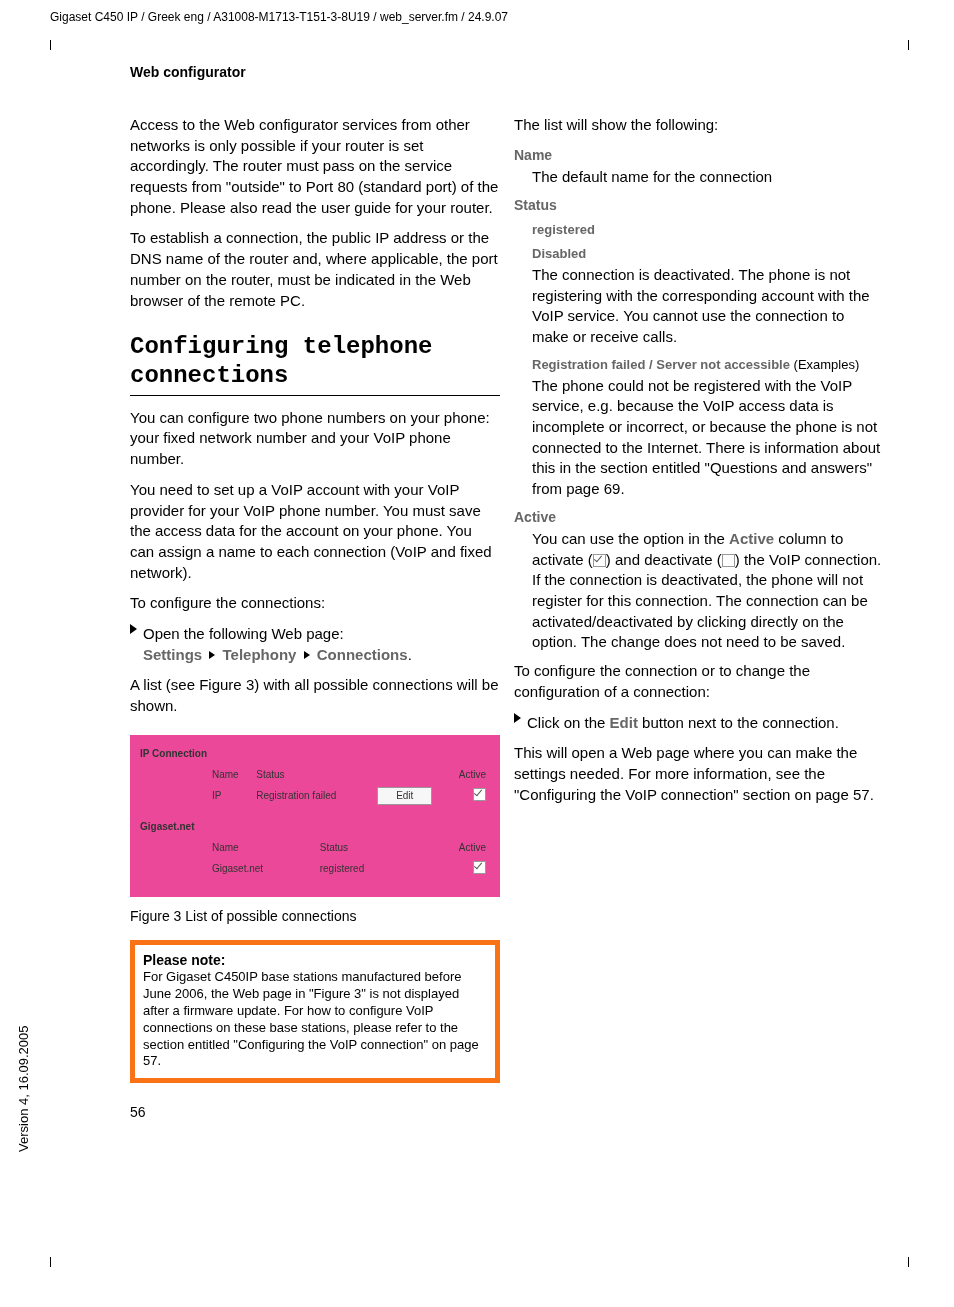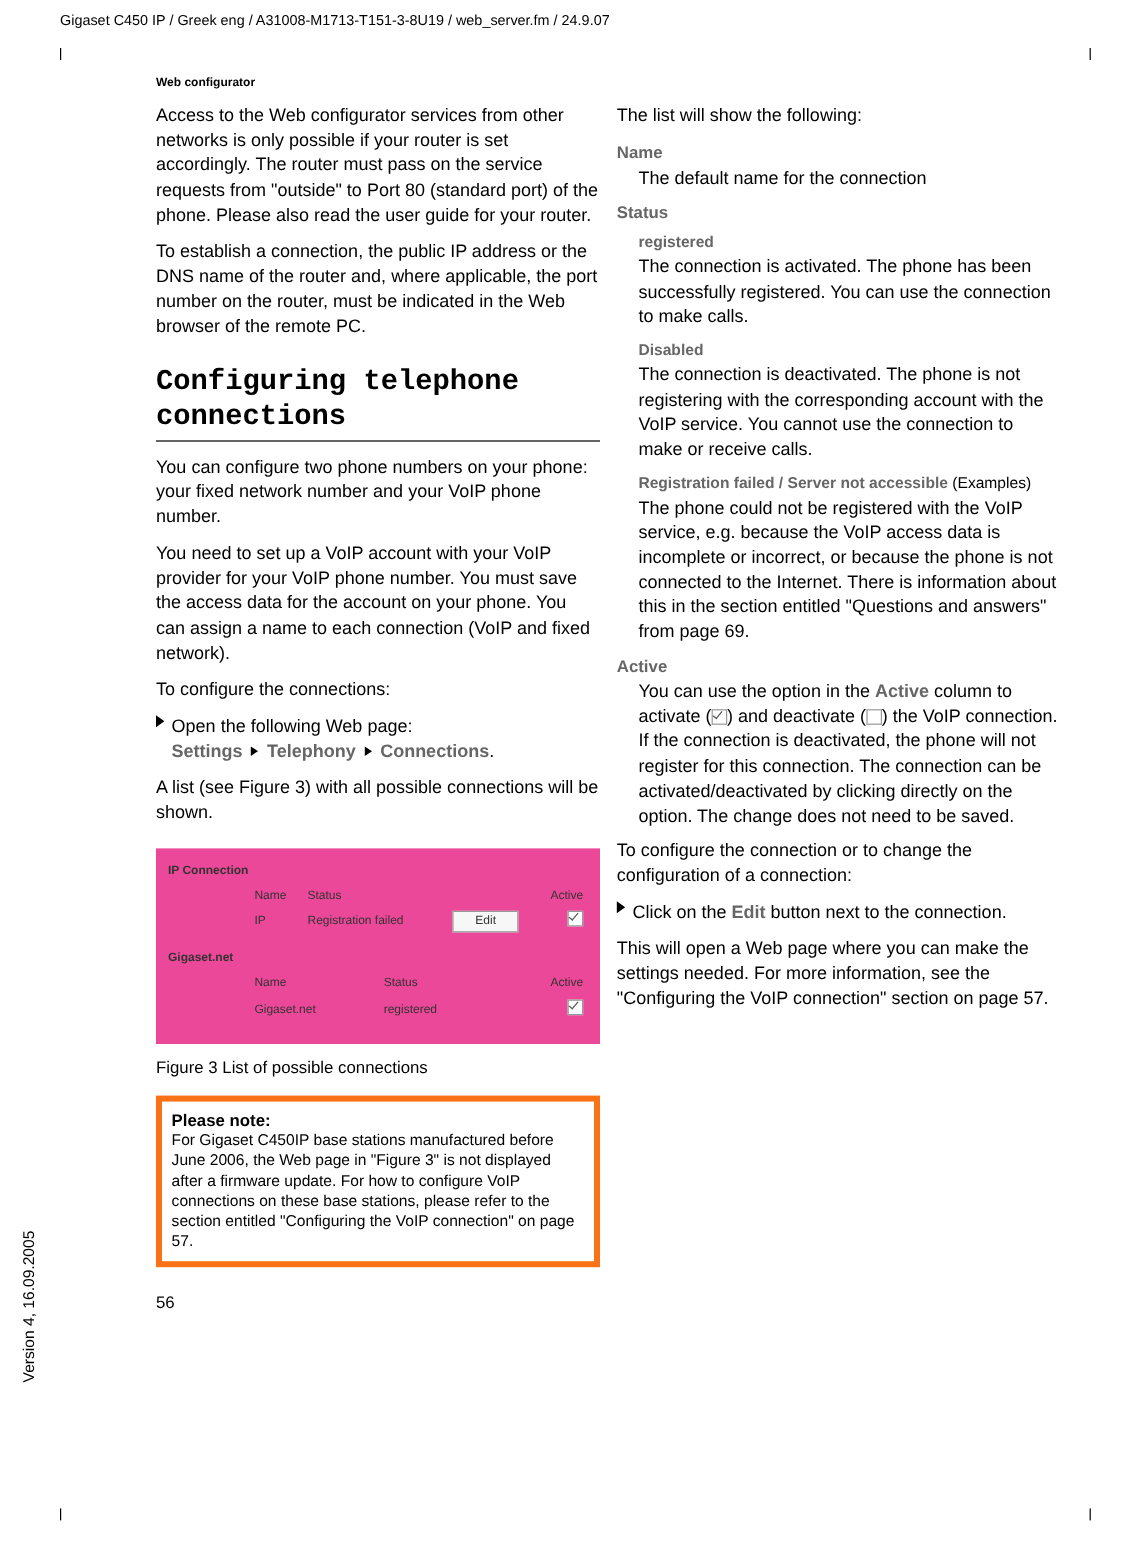"Web configurator" .section-title { font-size: 10px -> 14px; margin: 40px 0 12px 80px -> 40px 0 35px 80px }
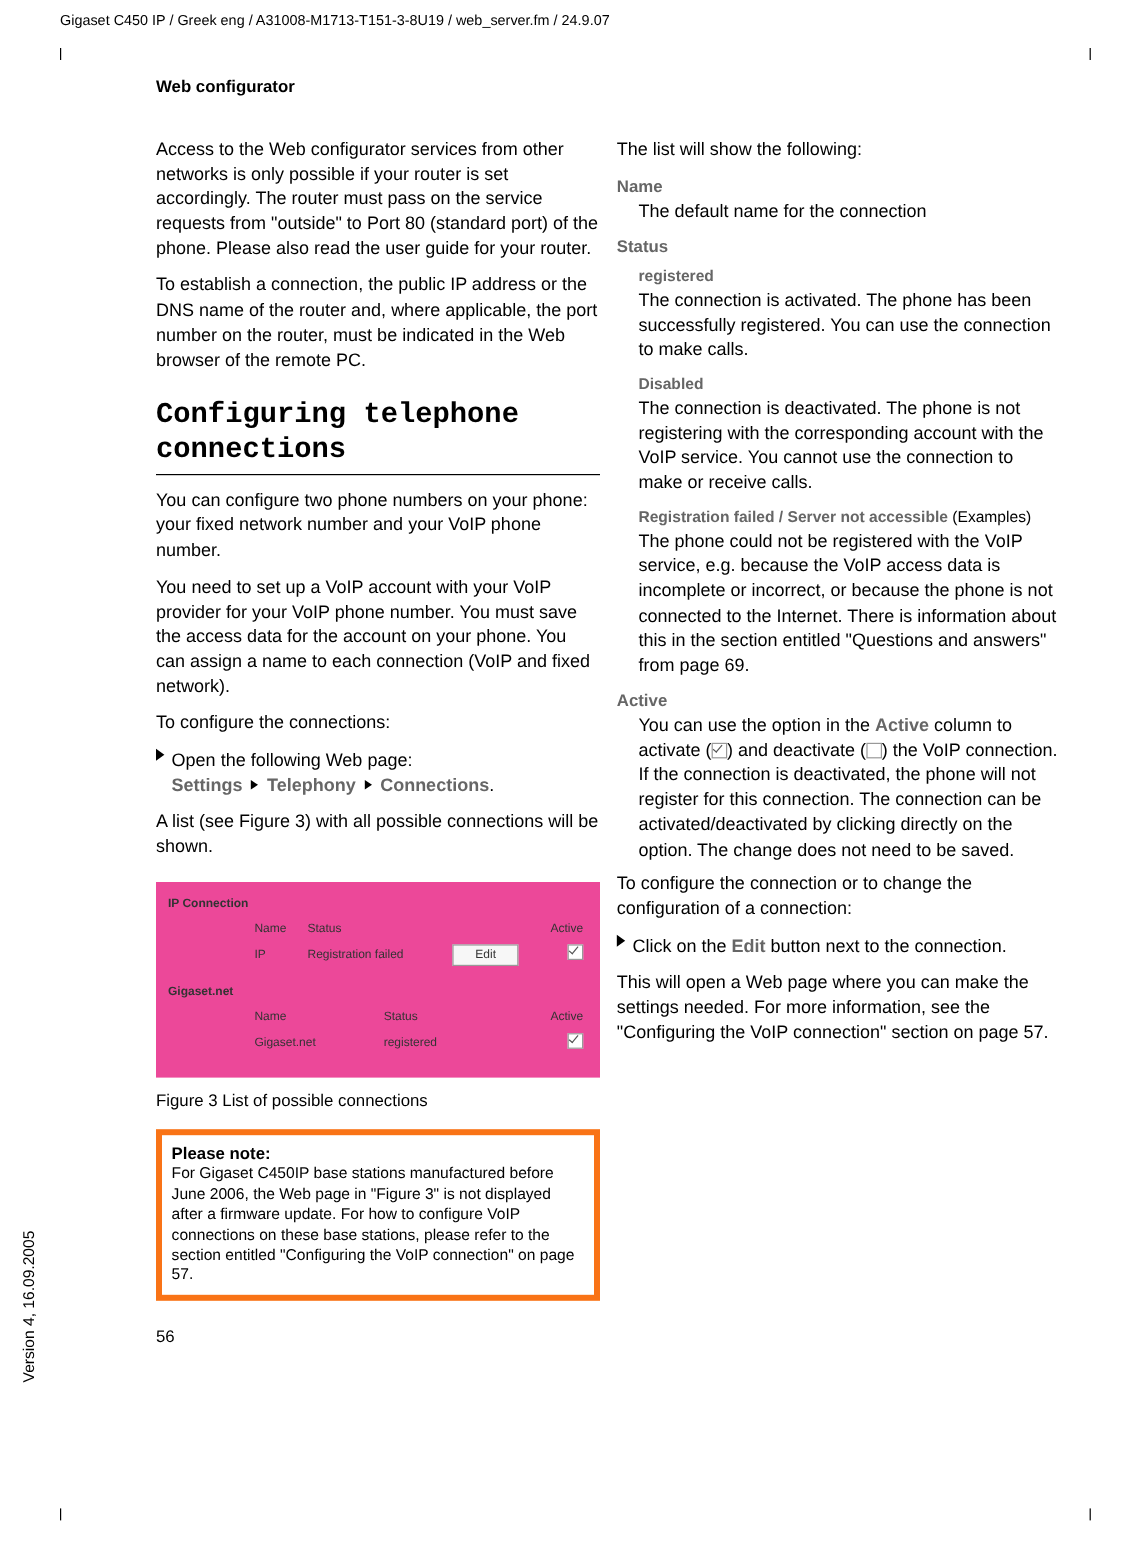"The connection is activated. The" div.dl-body { html: <div>The connection is activated. The phone has been successfully registered. You can use the connection to make calls.</div> -> none }
